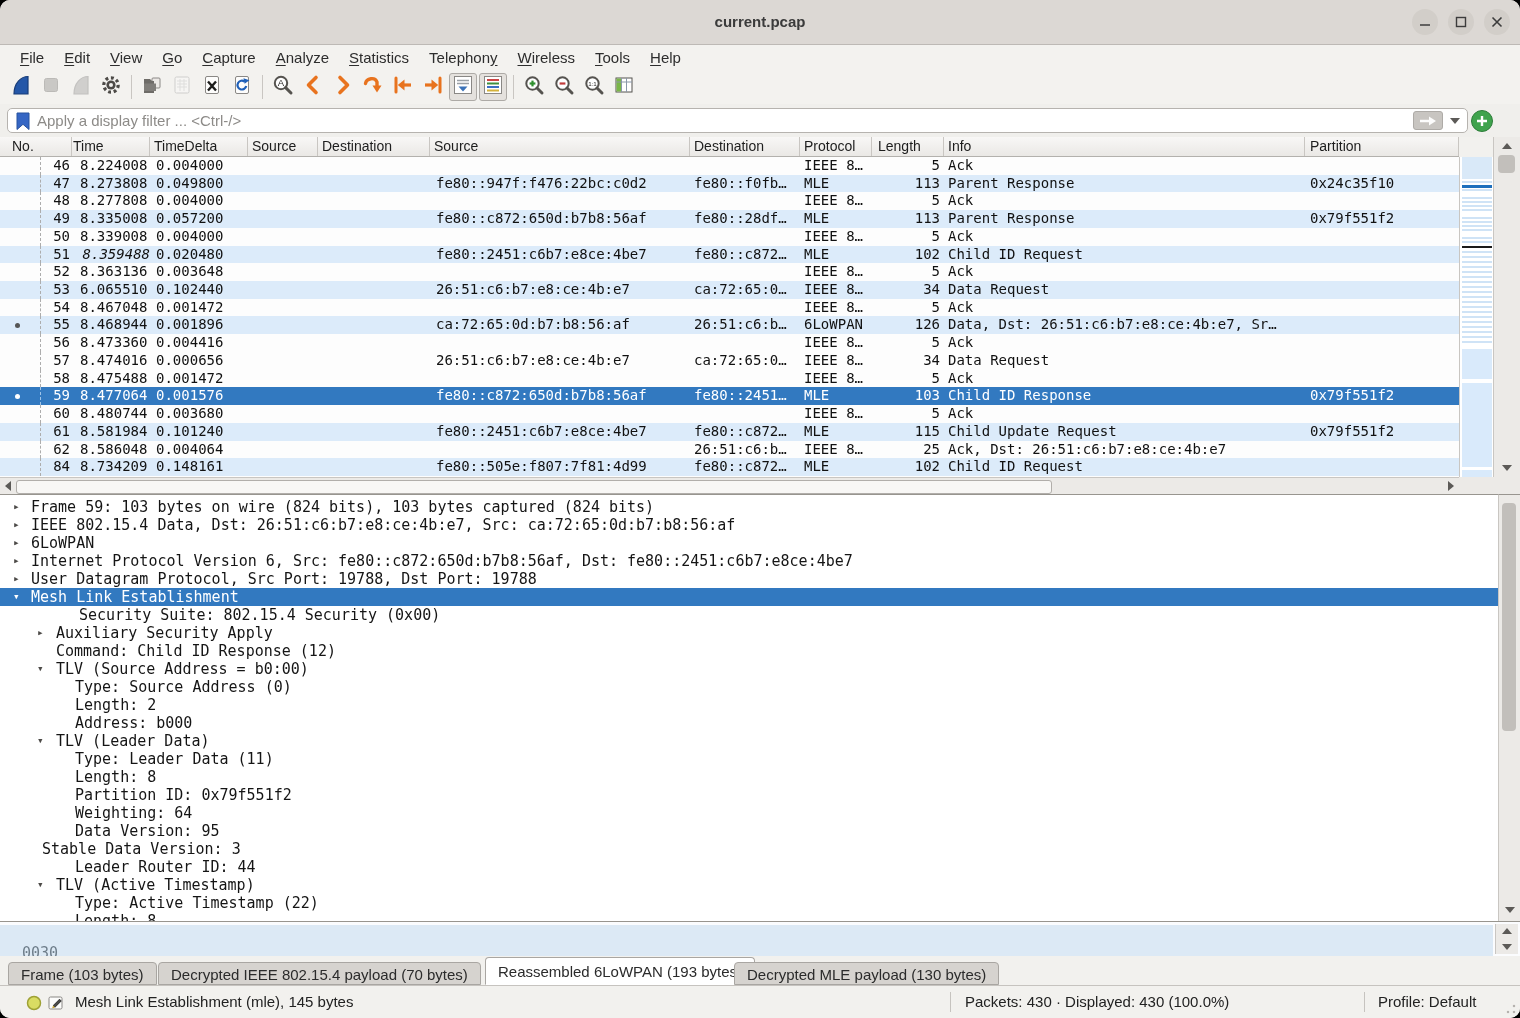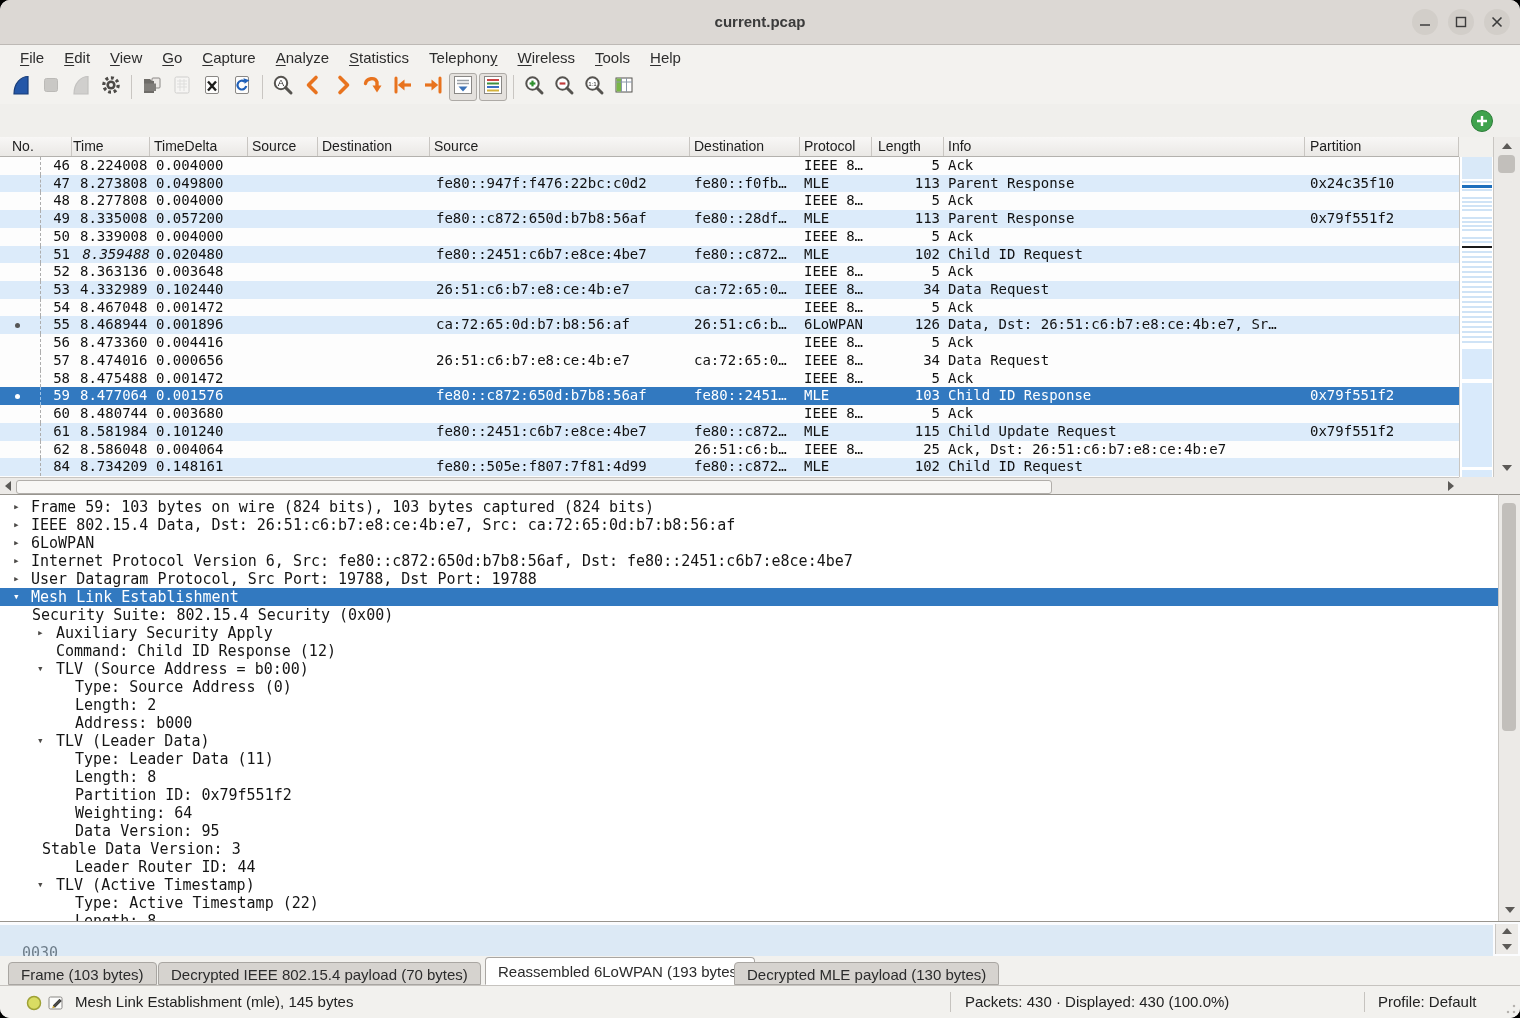"Apply a display filter ..." div.ffield { html: none -> <div> <svg> <path></path> </svg> <input> <div> <svg> <line></line> <polygon></polygon> </svg> </div> <div> <i></i> </div> </div> }
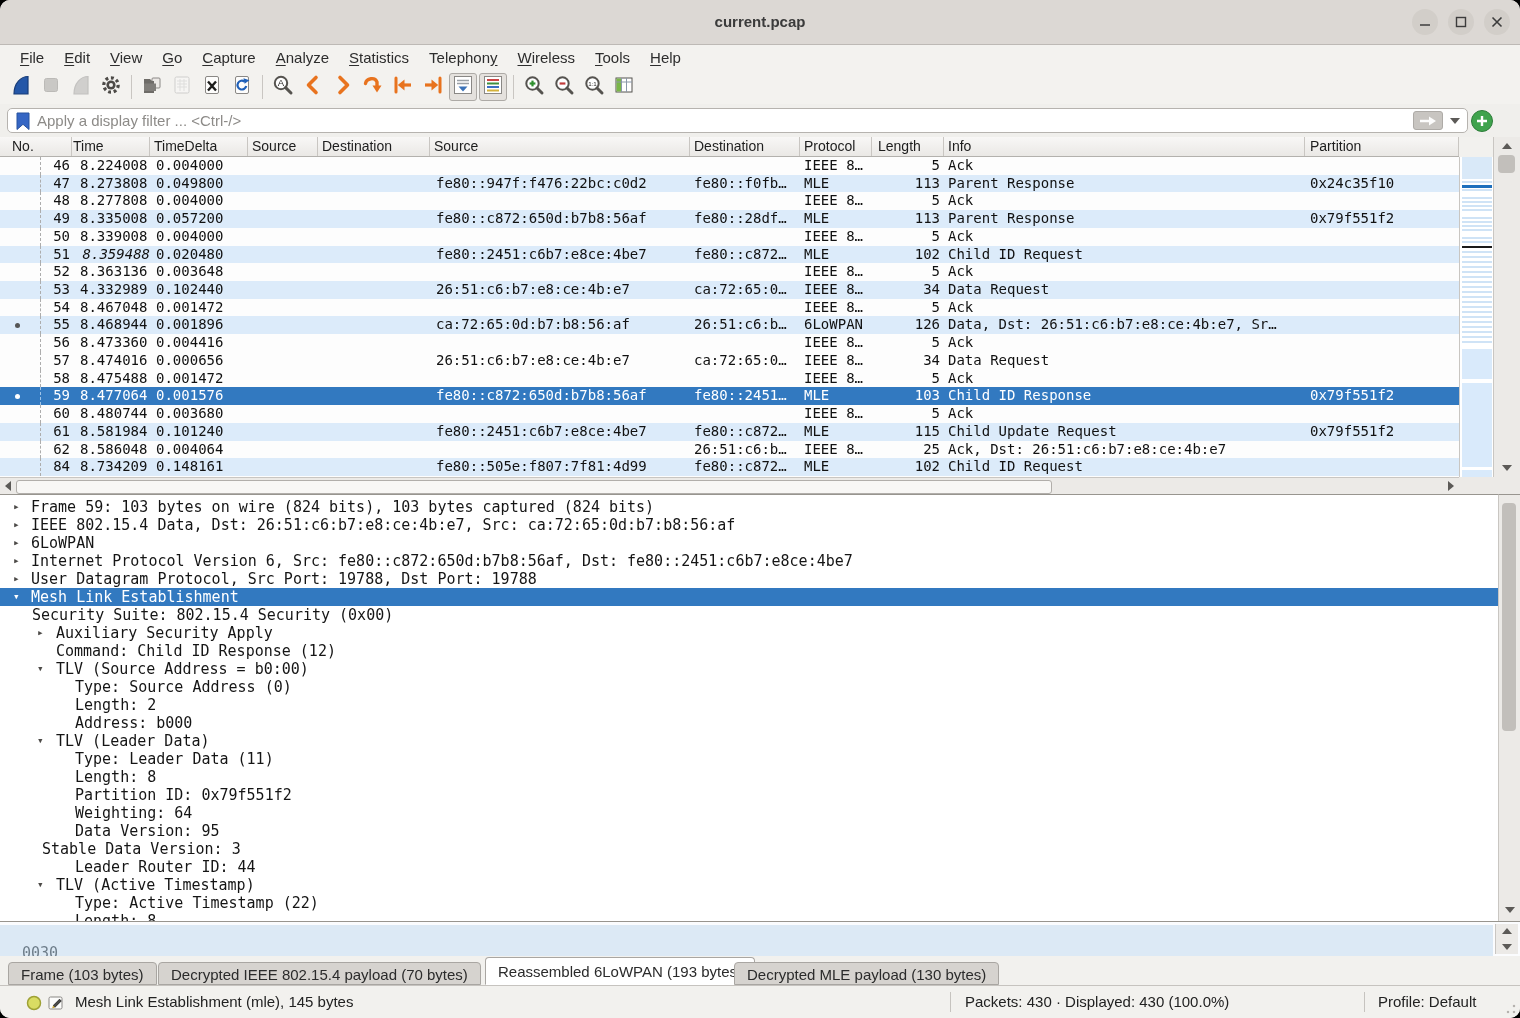"4.332989" div.pcell { text: 4.332989 -> 6.065510 }
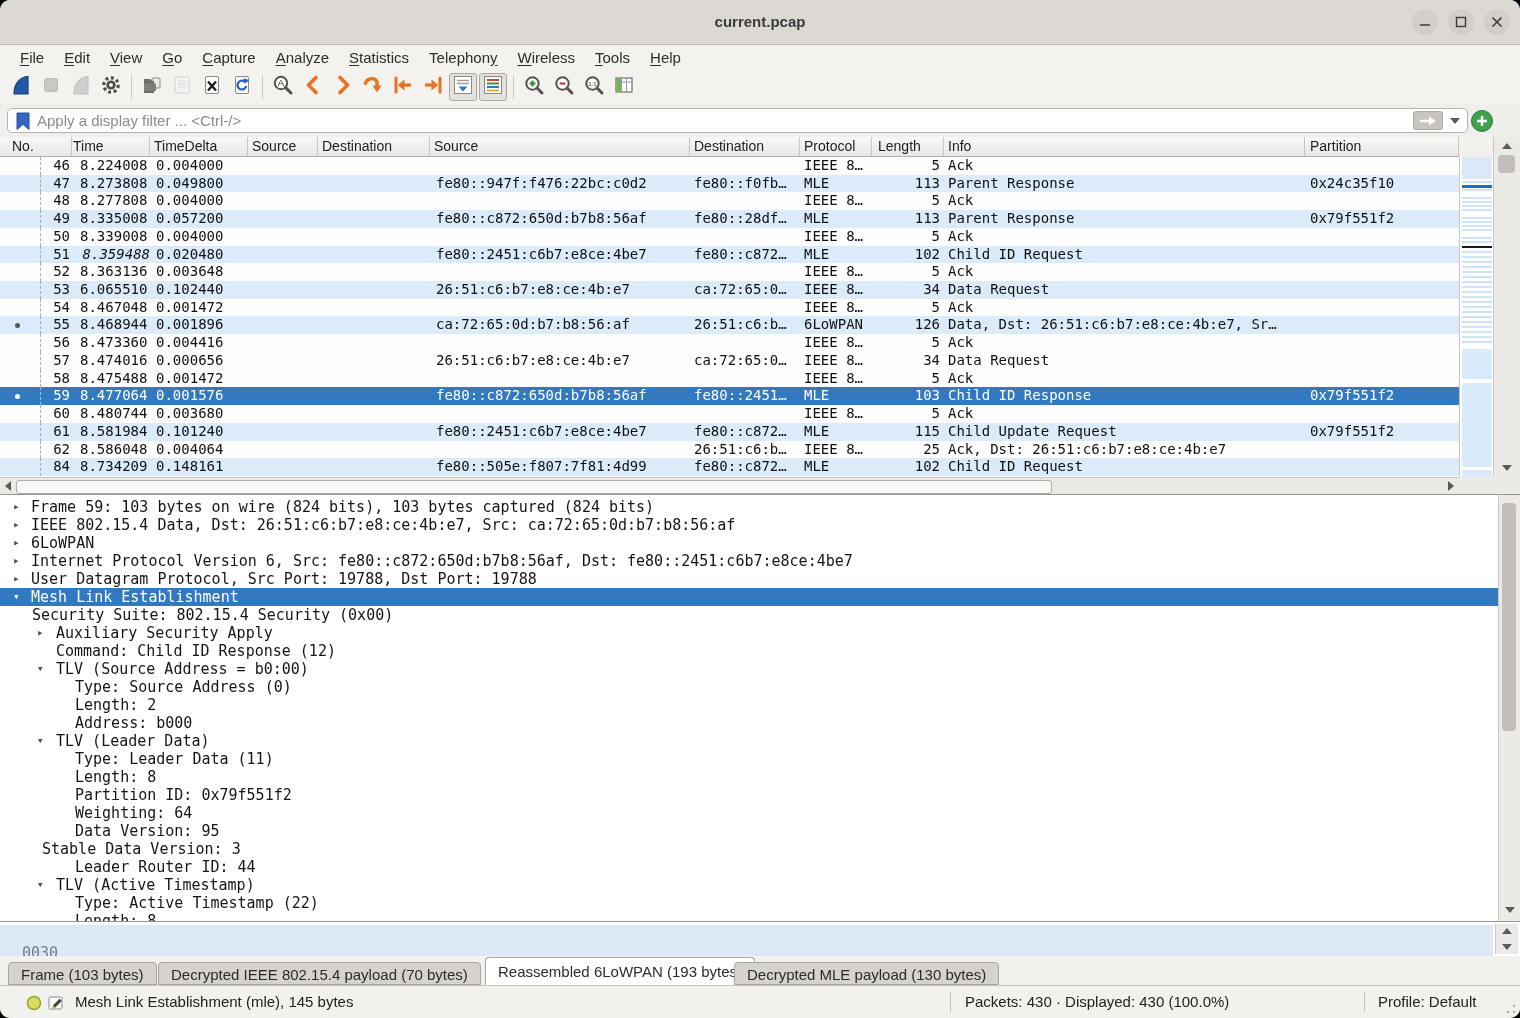"Security Suite: 802.15.4 Security (0x00)" div.dline { margin-left: none -> 47px }
